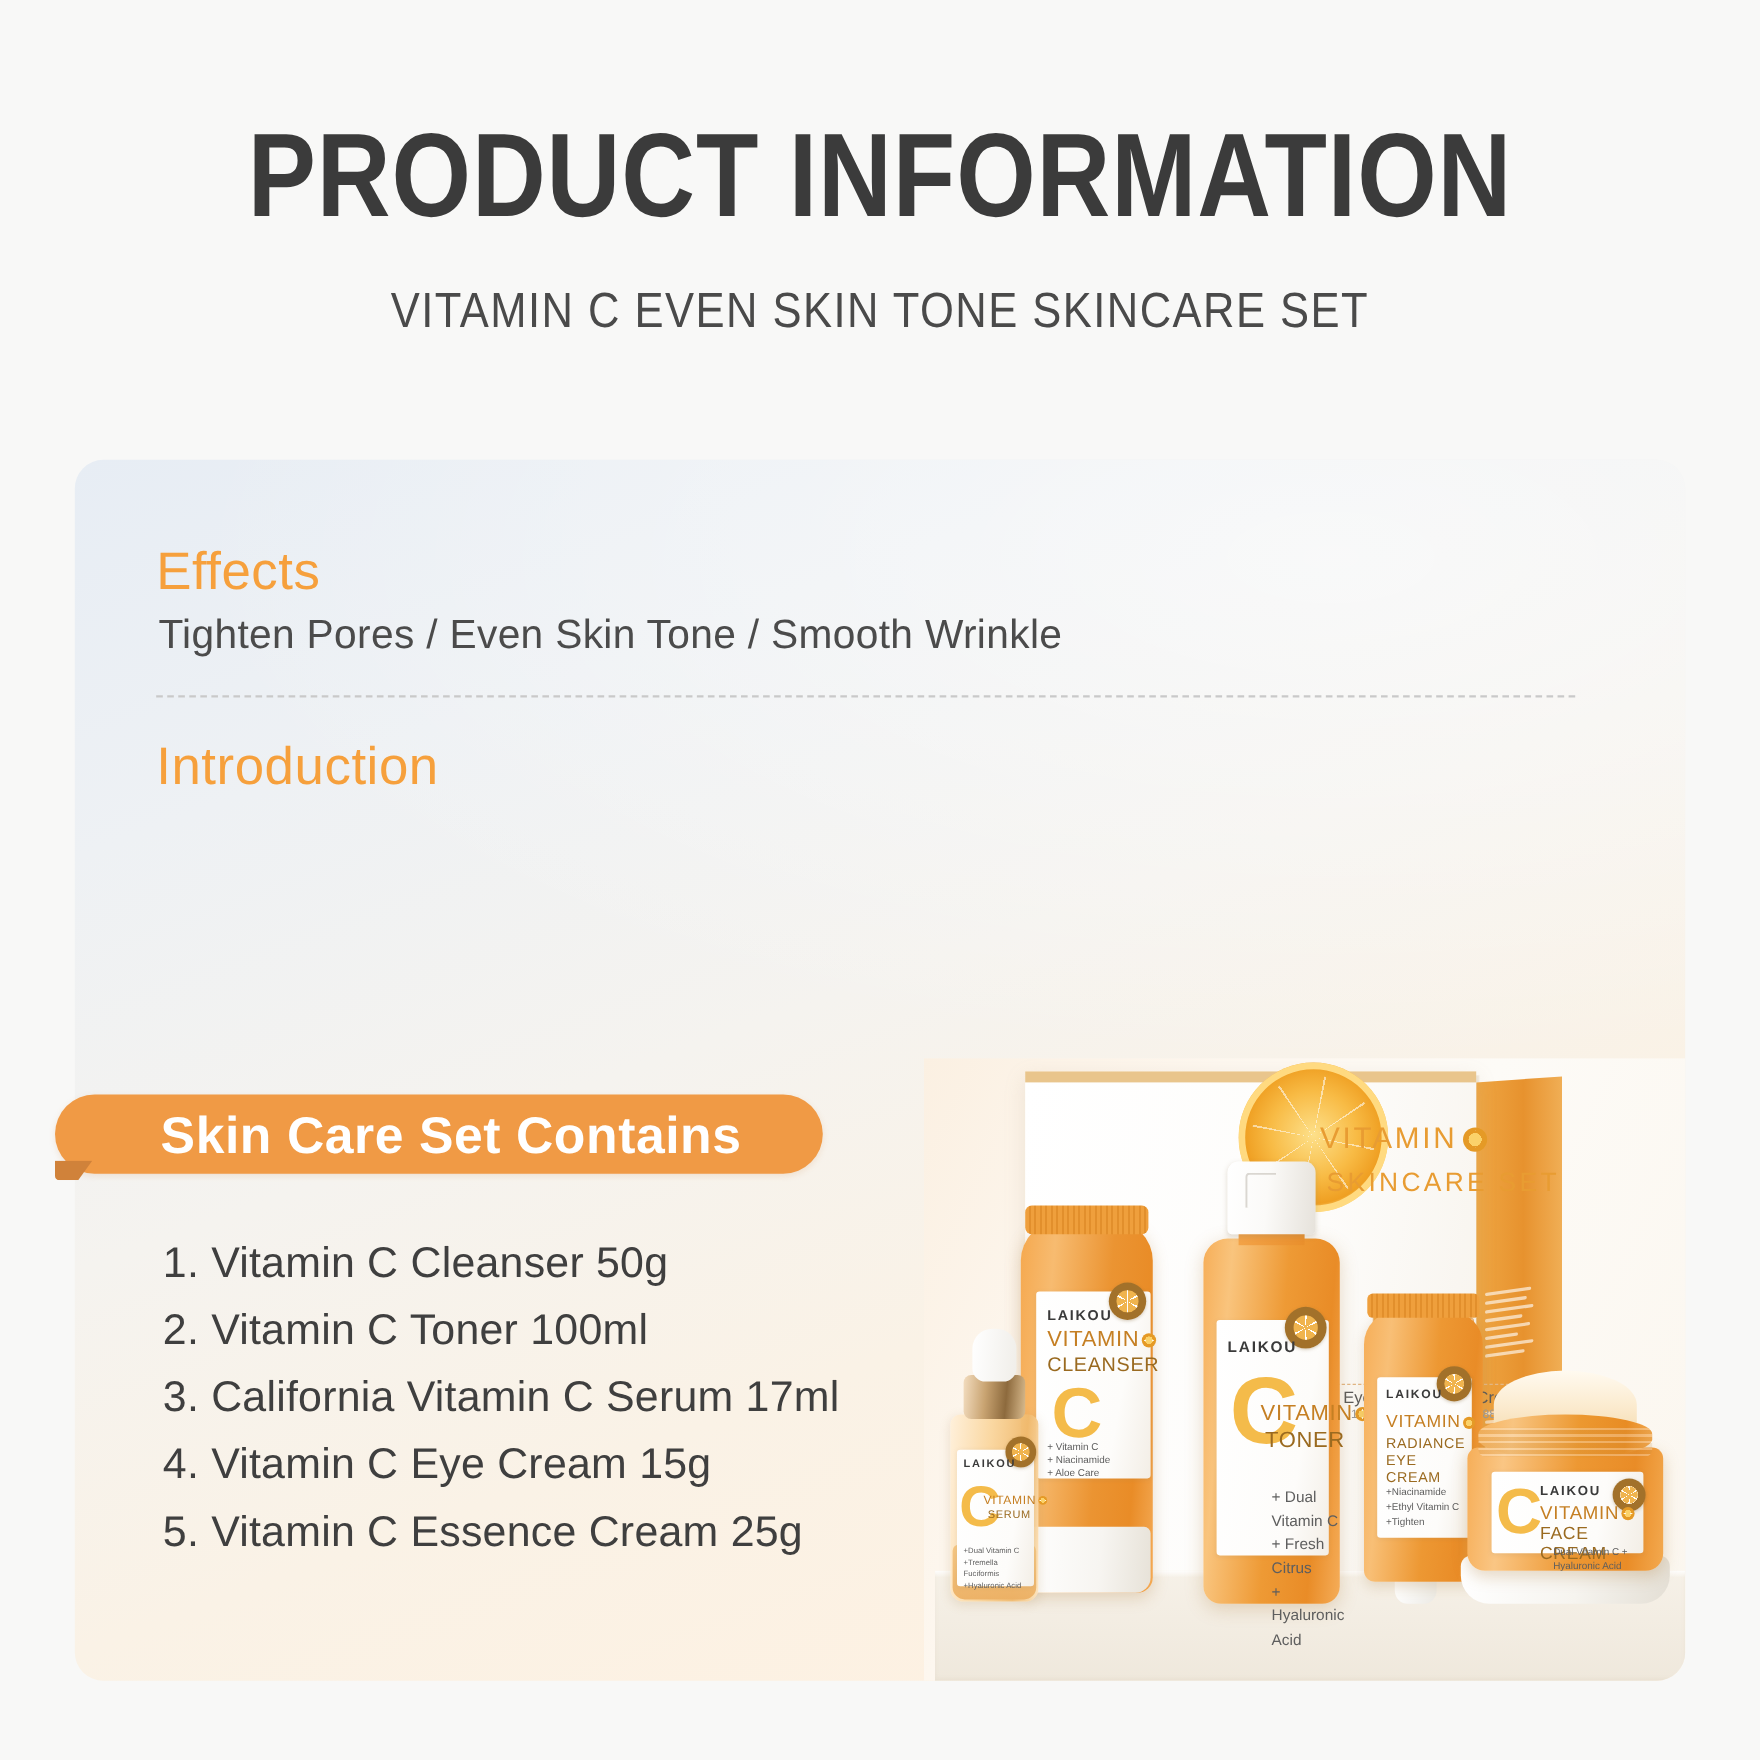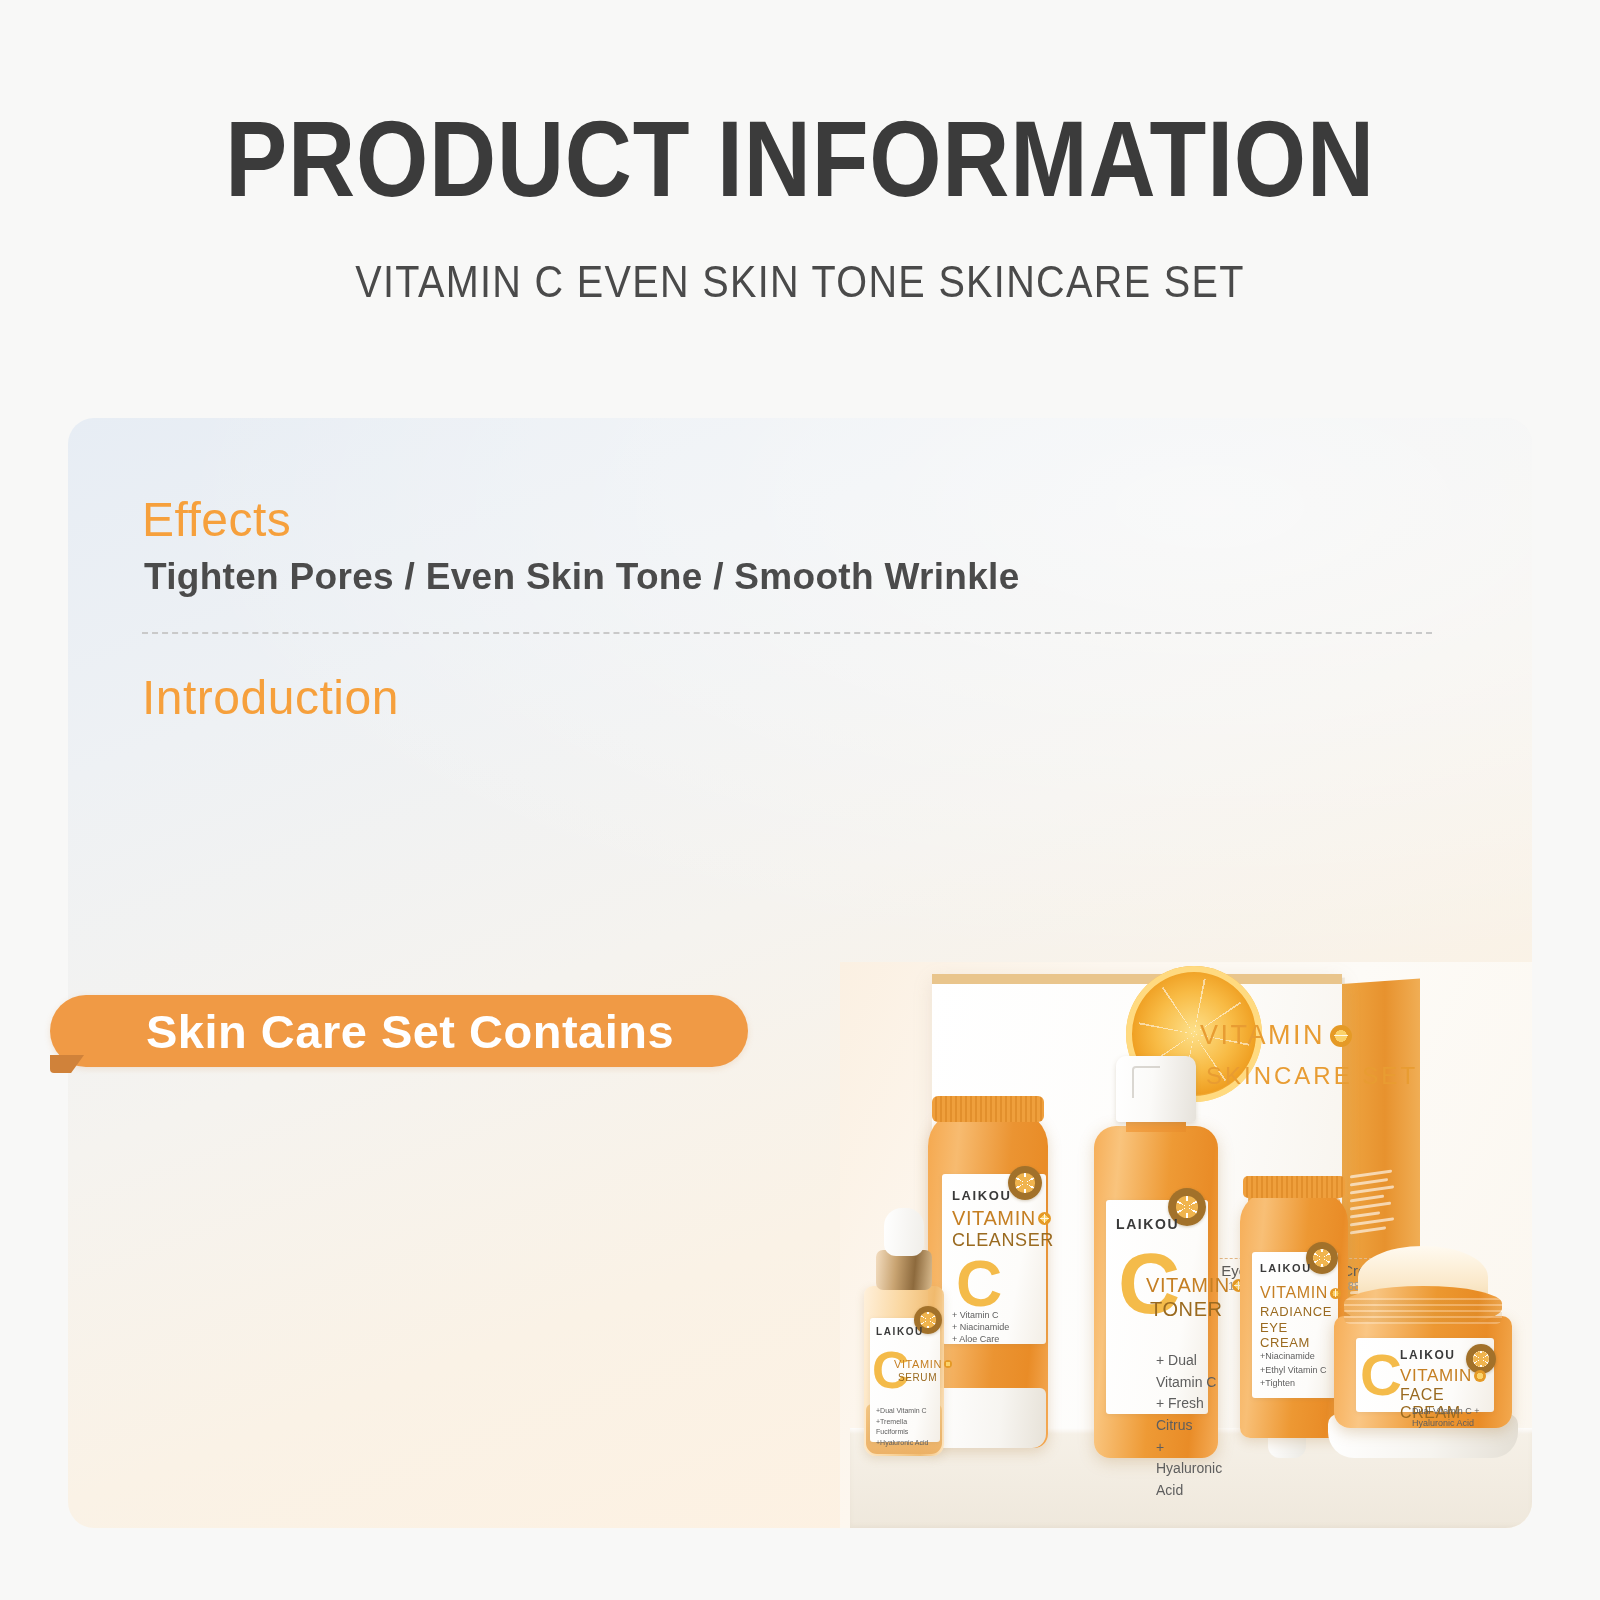"Tighten Pores / Even Skin" .sec-body { font-weight: 700 -> 400 }
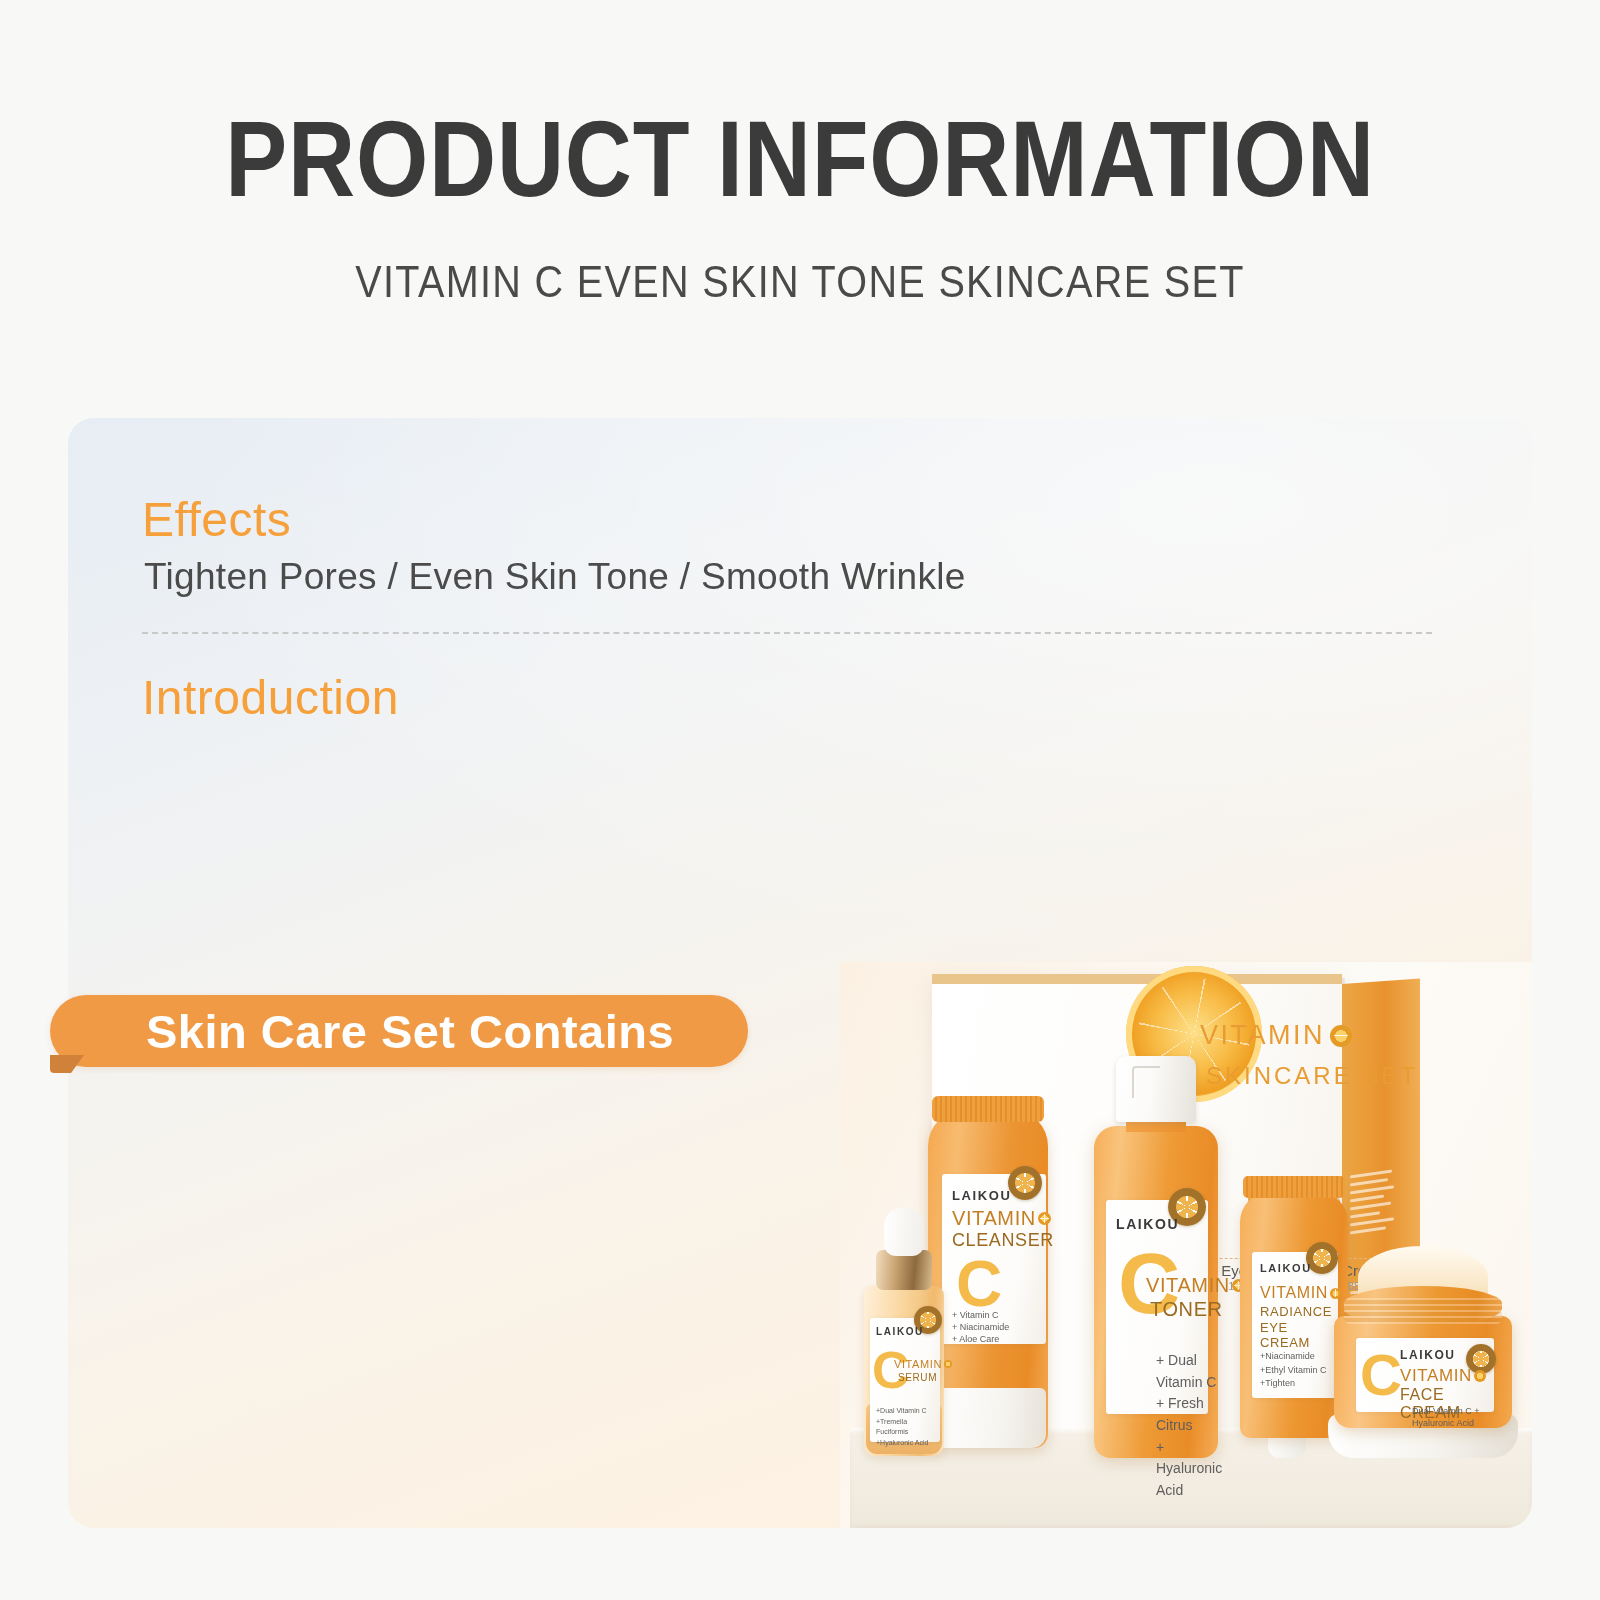"1. Vitamin C Cleanser 50g" div.contents { html: none -> <div> <div>1. Vitamin C Cleanser 50g</div> <div>2. Vitamin C Toner 100ml</div> <div>3. California Vitamin C Serum 17ml</div> <div>4. Vitamin C Eye Cream 15g</div> <div>5. Vitamin C Essence Cream 25g</div> </div> }
